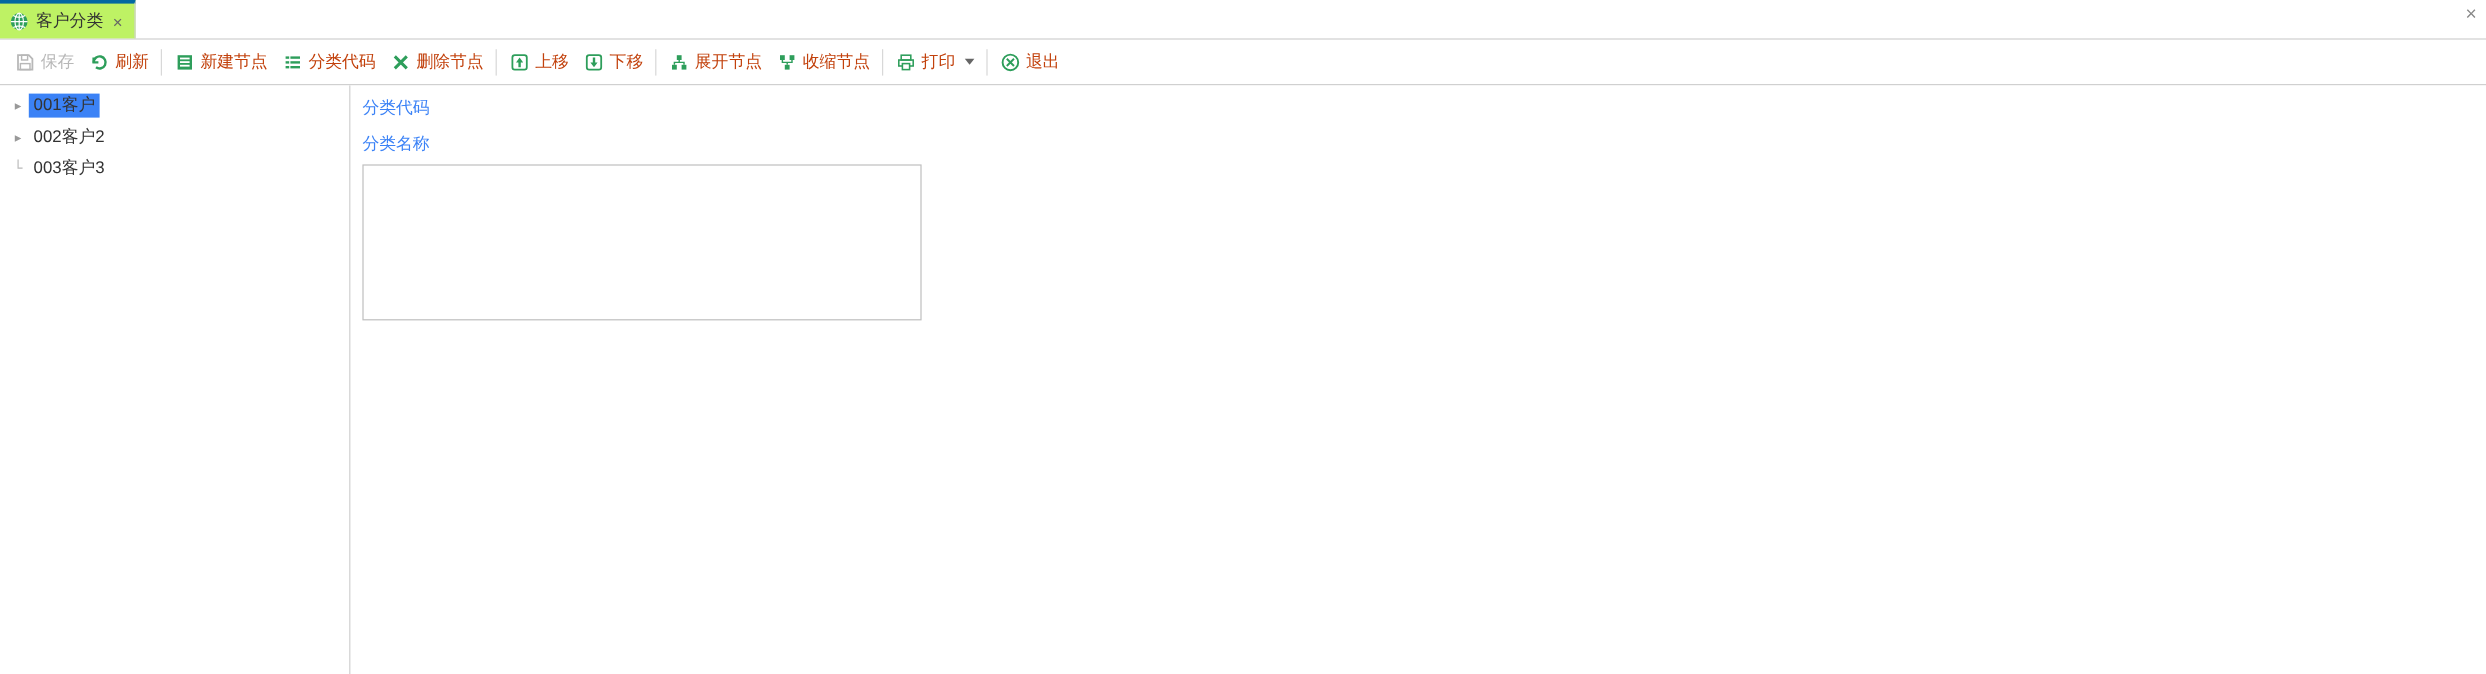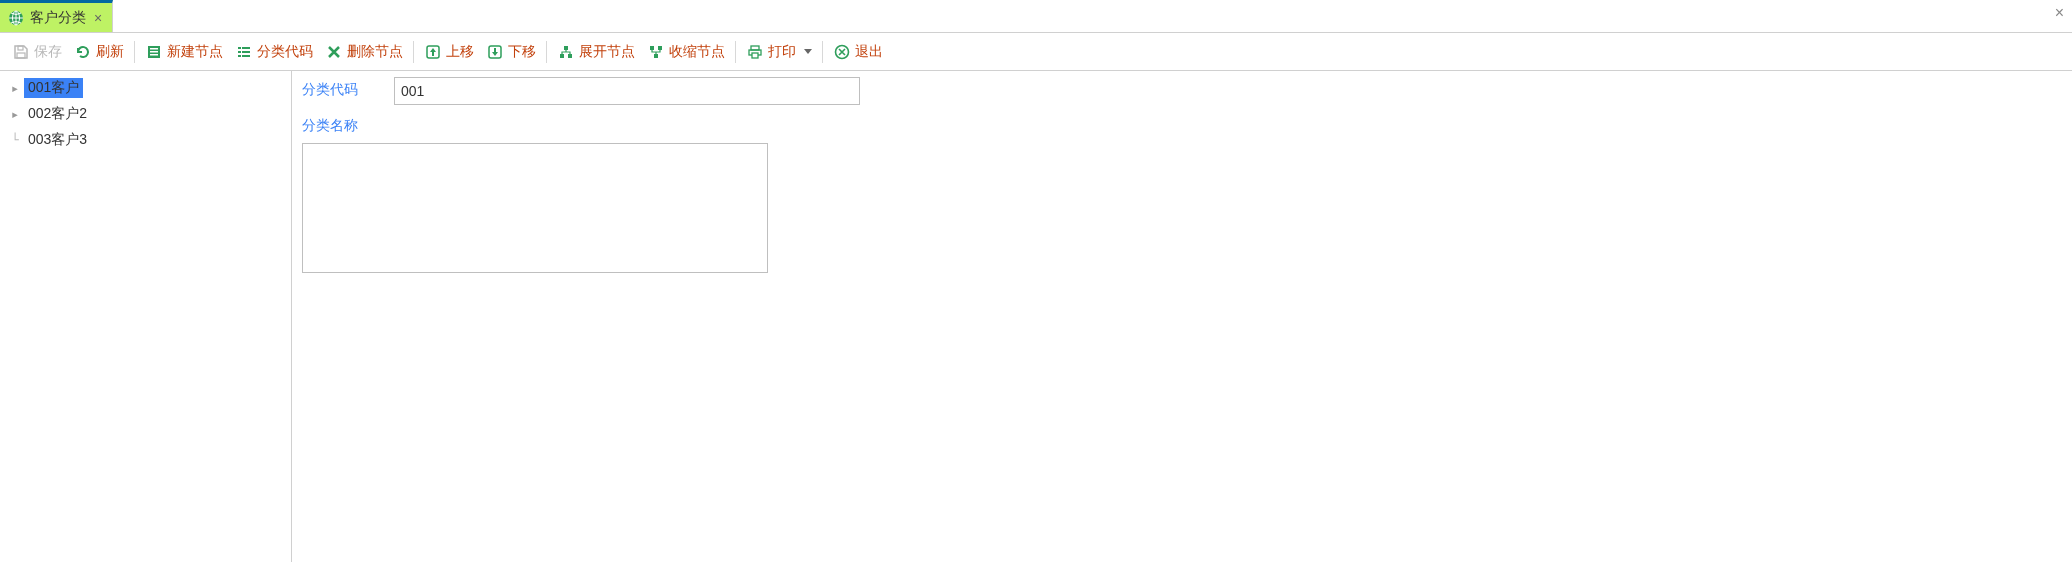"001" input.form-input { html: <input> -> none }
